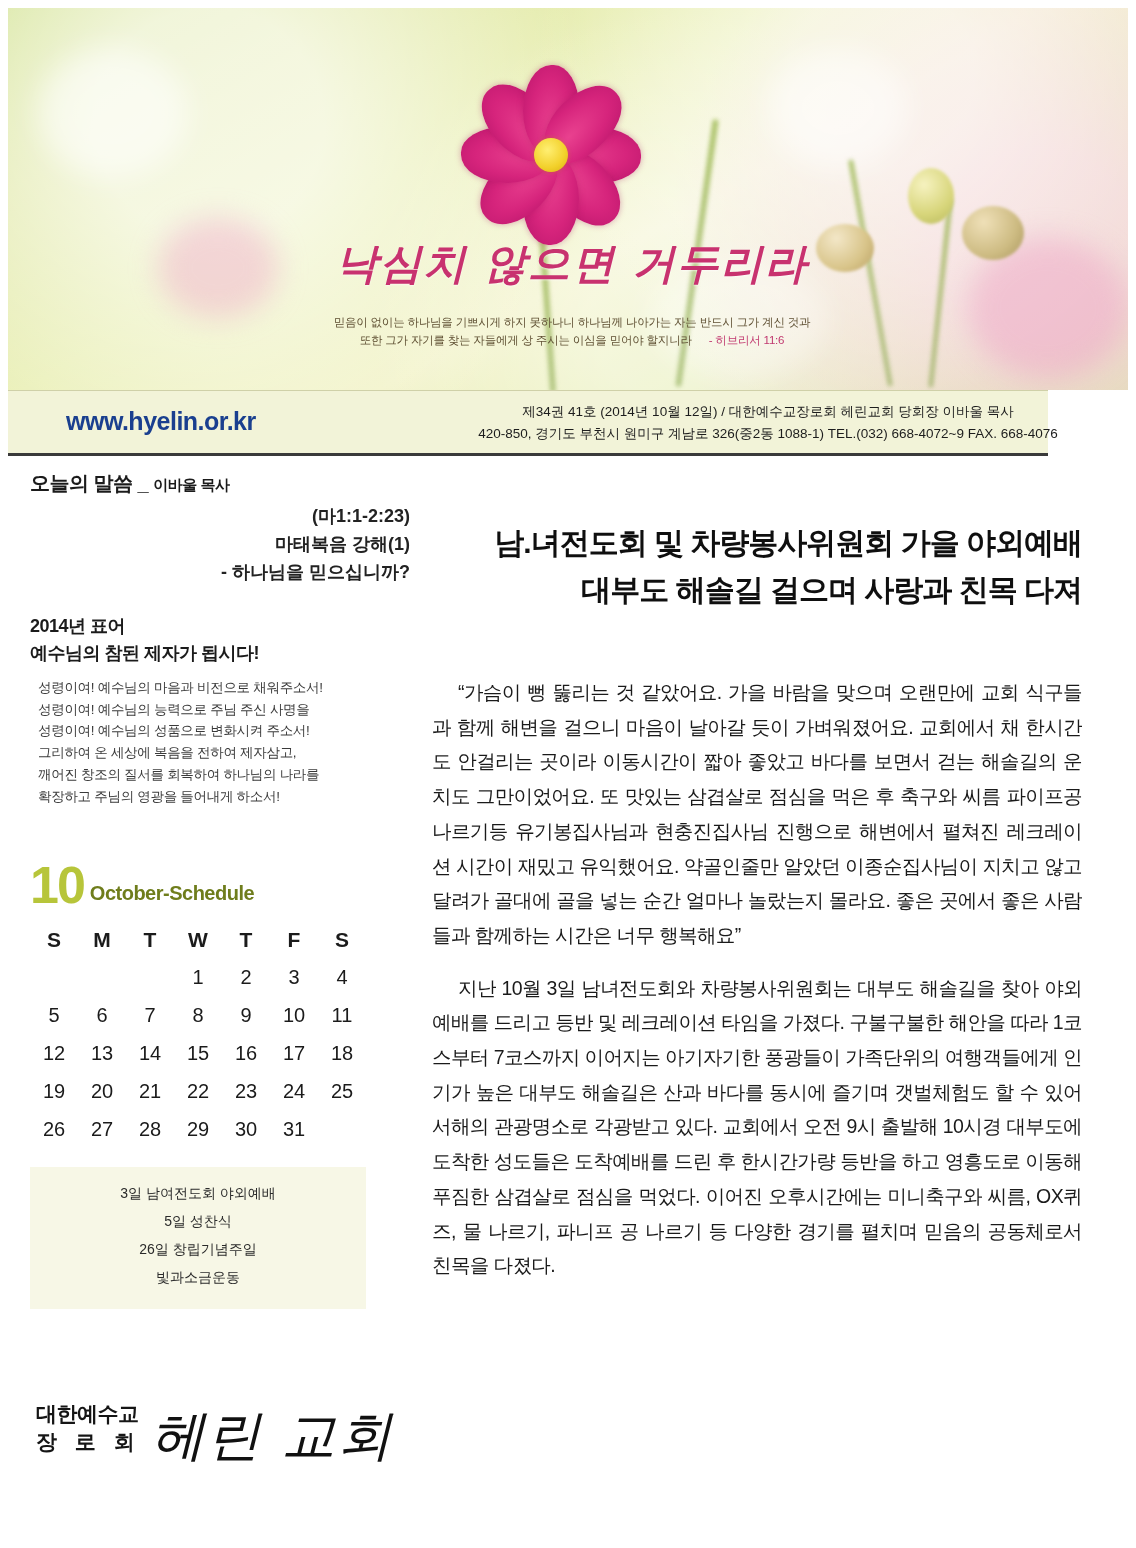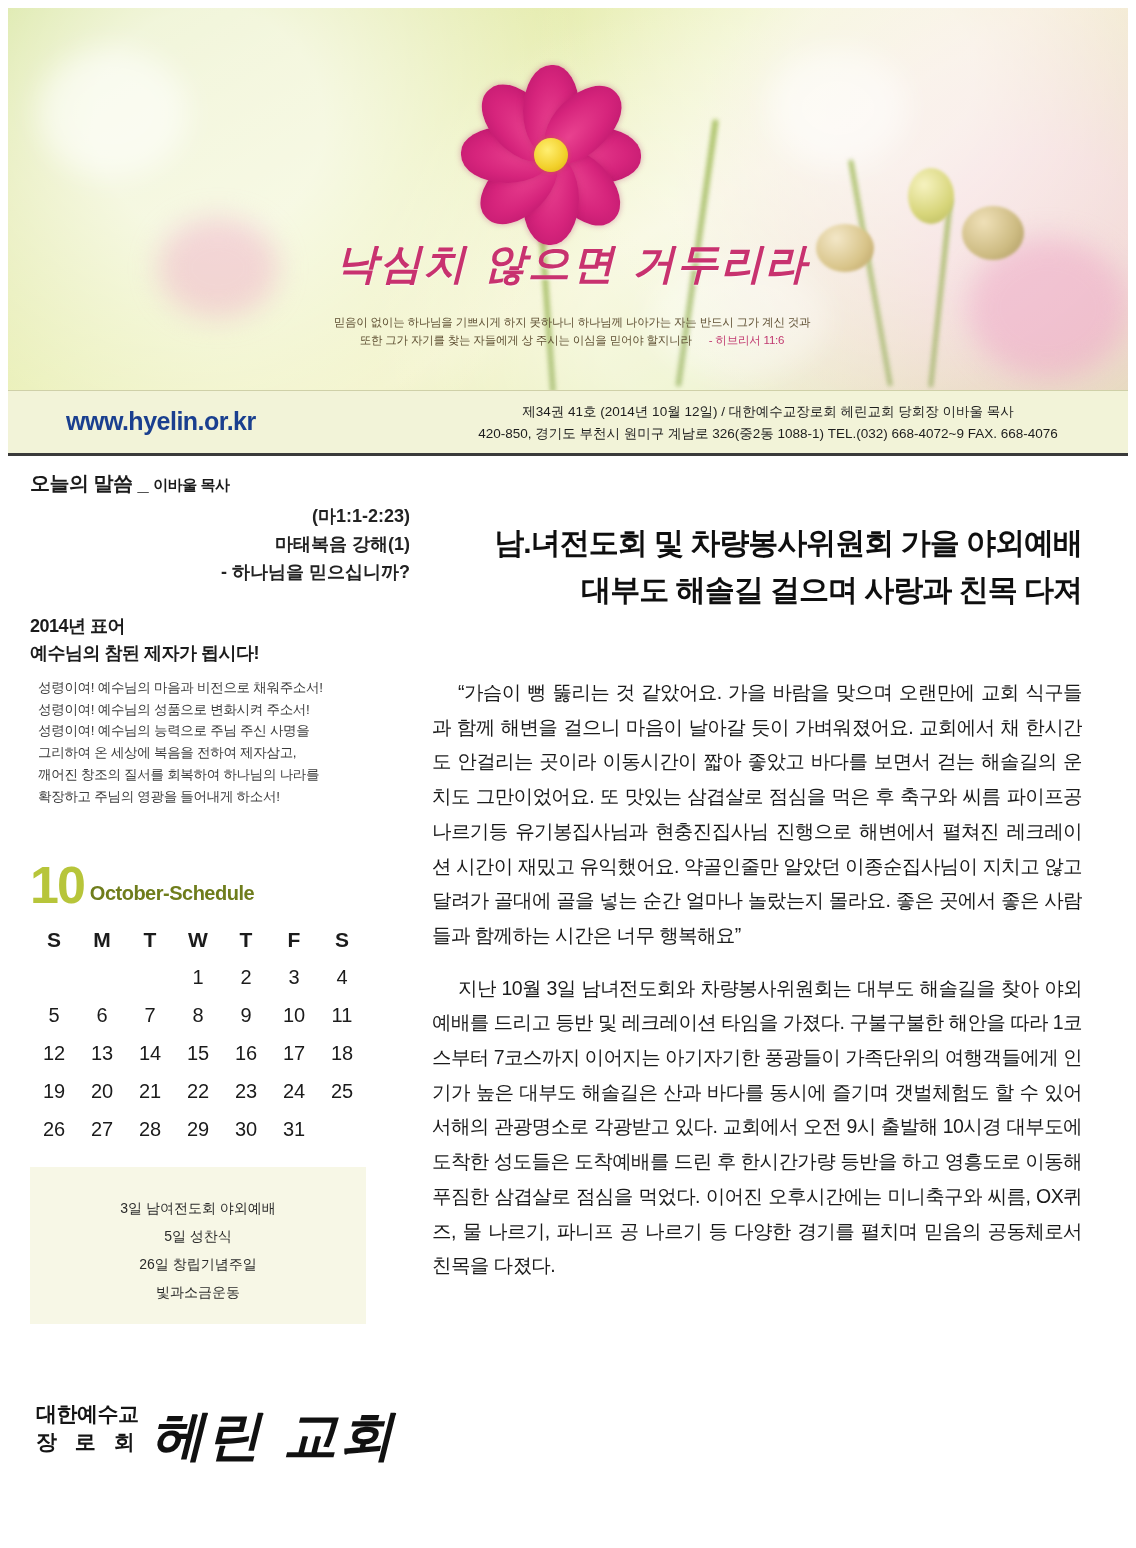"www.hyelin.or.kr" .infobar { width: 1120px -> 1040px }
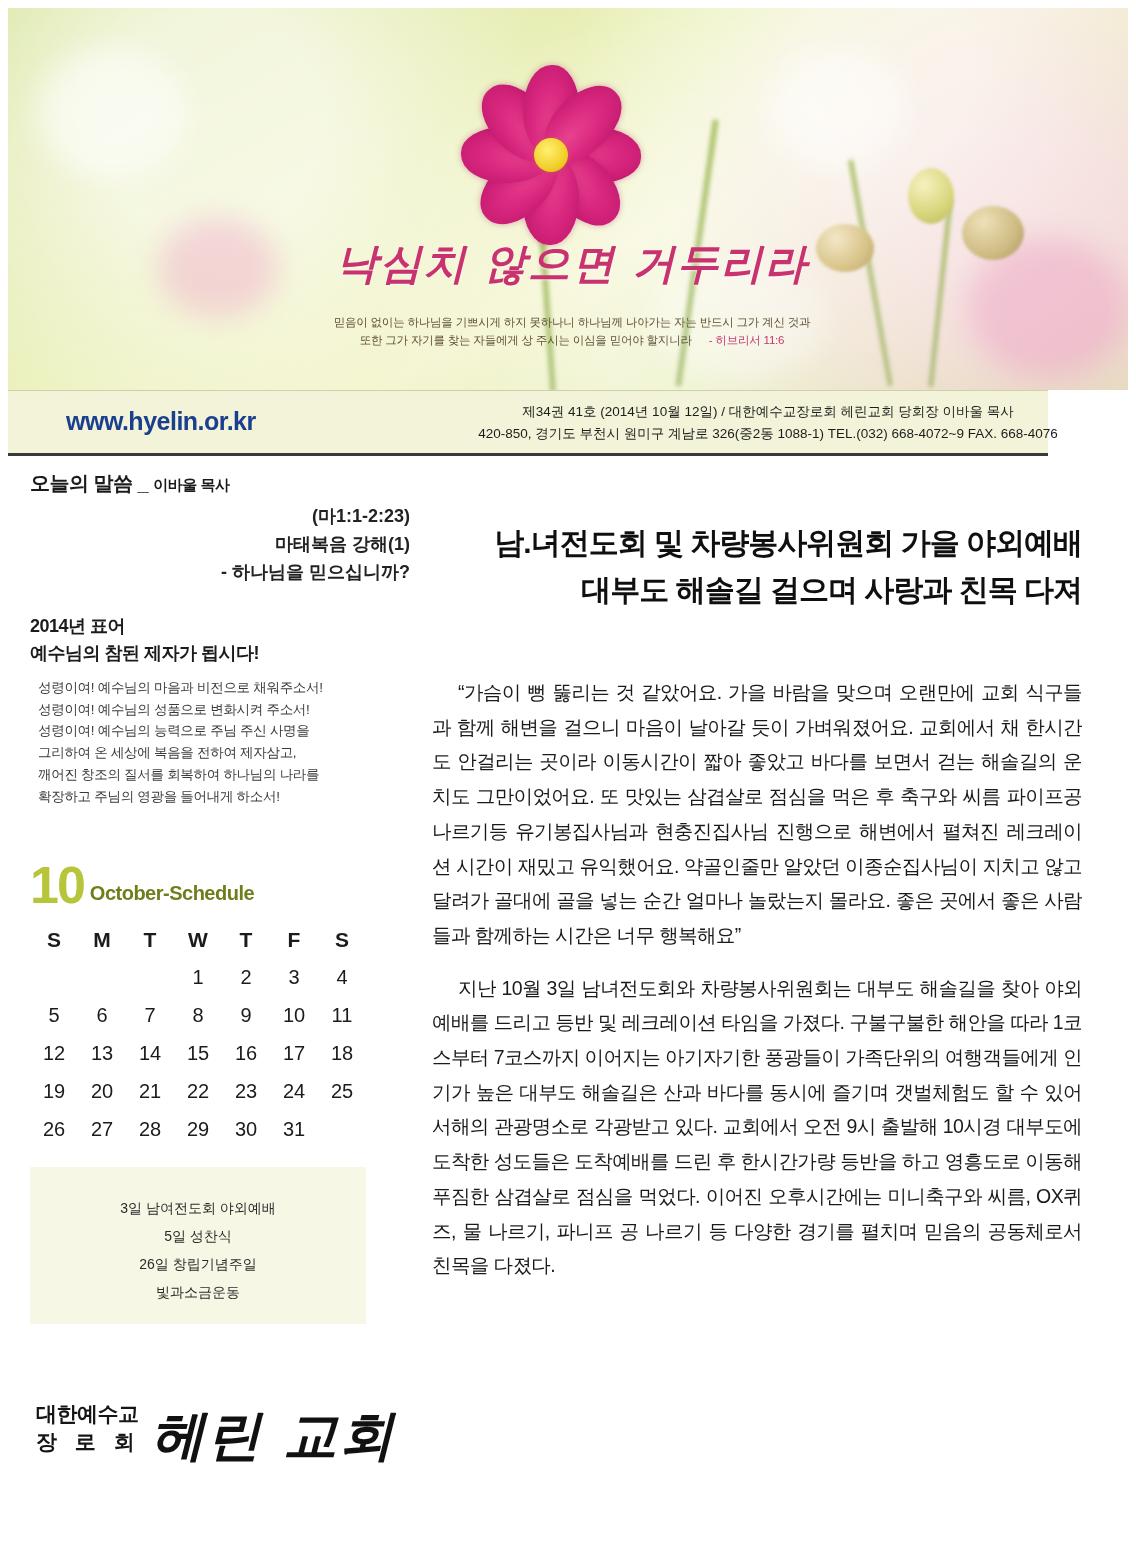"성령이여! 예수님의 성품으로 변화시켜 주소서!" div { order: before "성령이여! 예수님의 능력으로 주님 주신" -> after "성령이여! 예수님의 능력으로 주님 주신" }
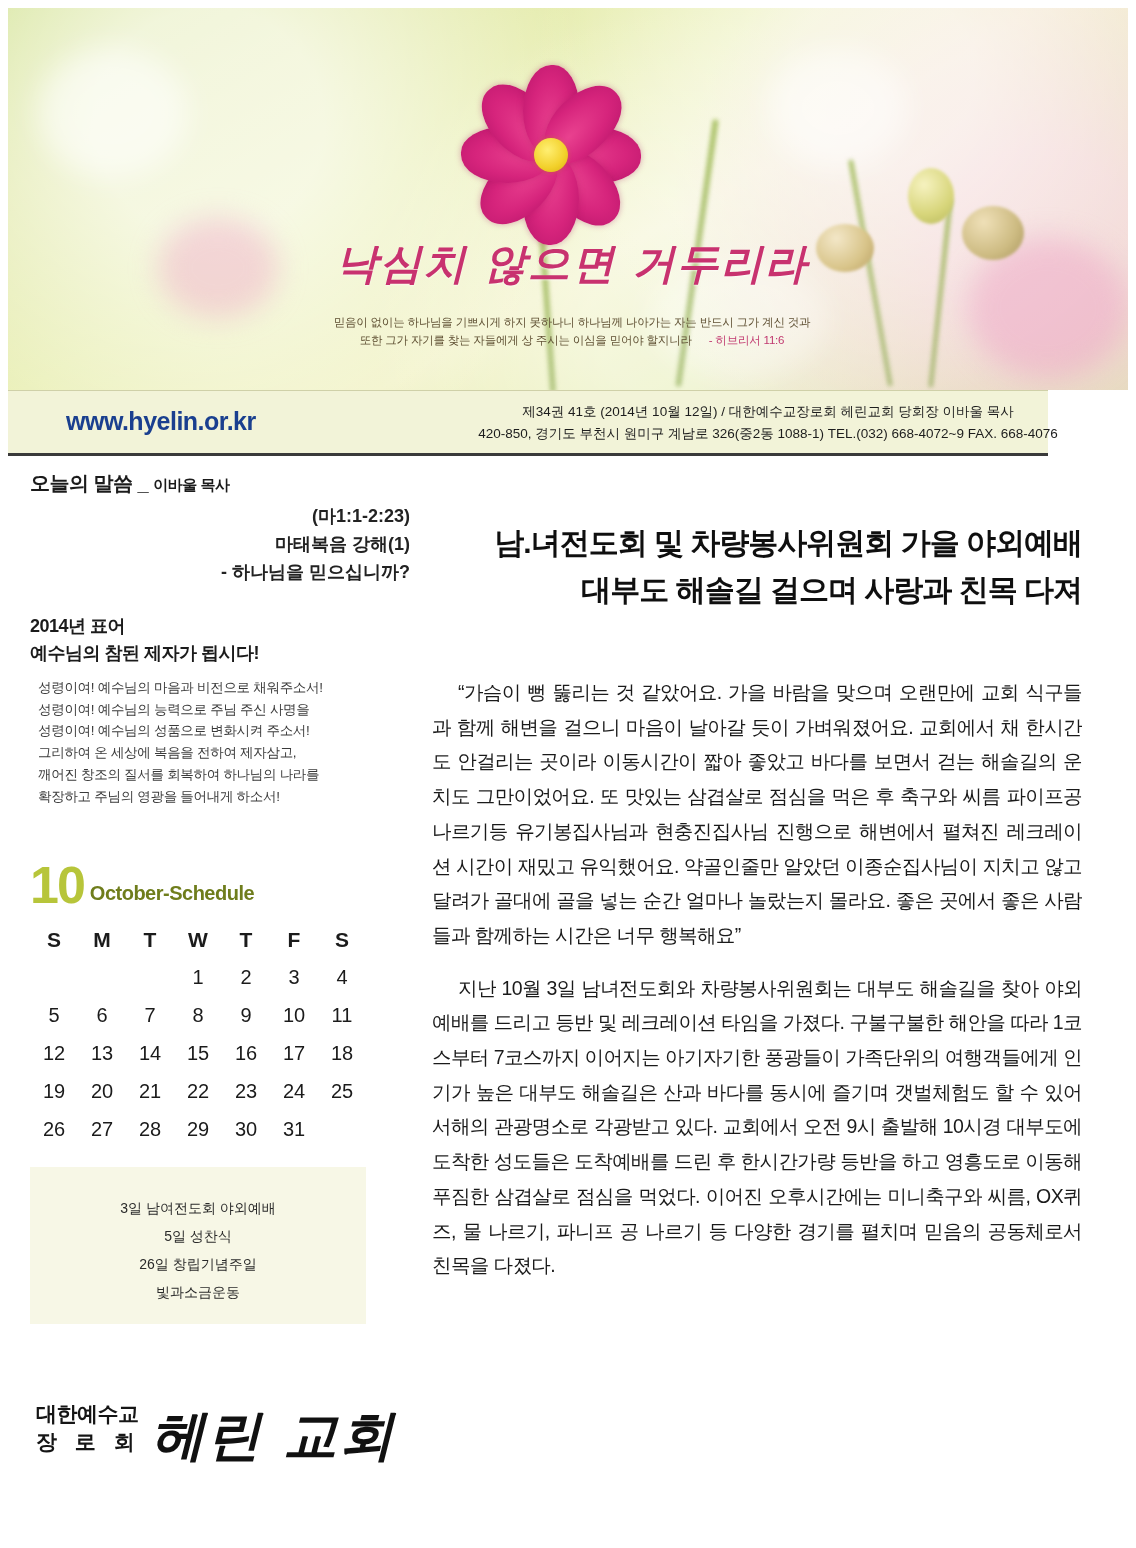"3일 남여전도회 야외예배" .cal-notes { padding: 27px 0 18px 0 -> 12px 0 18px 0 }
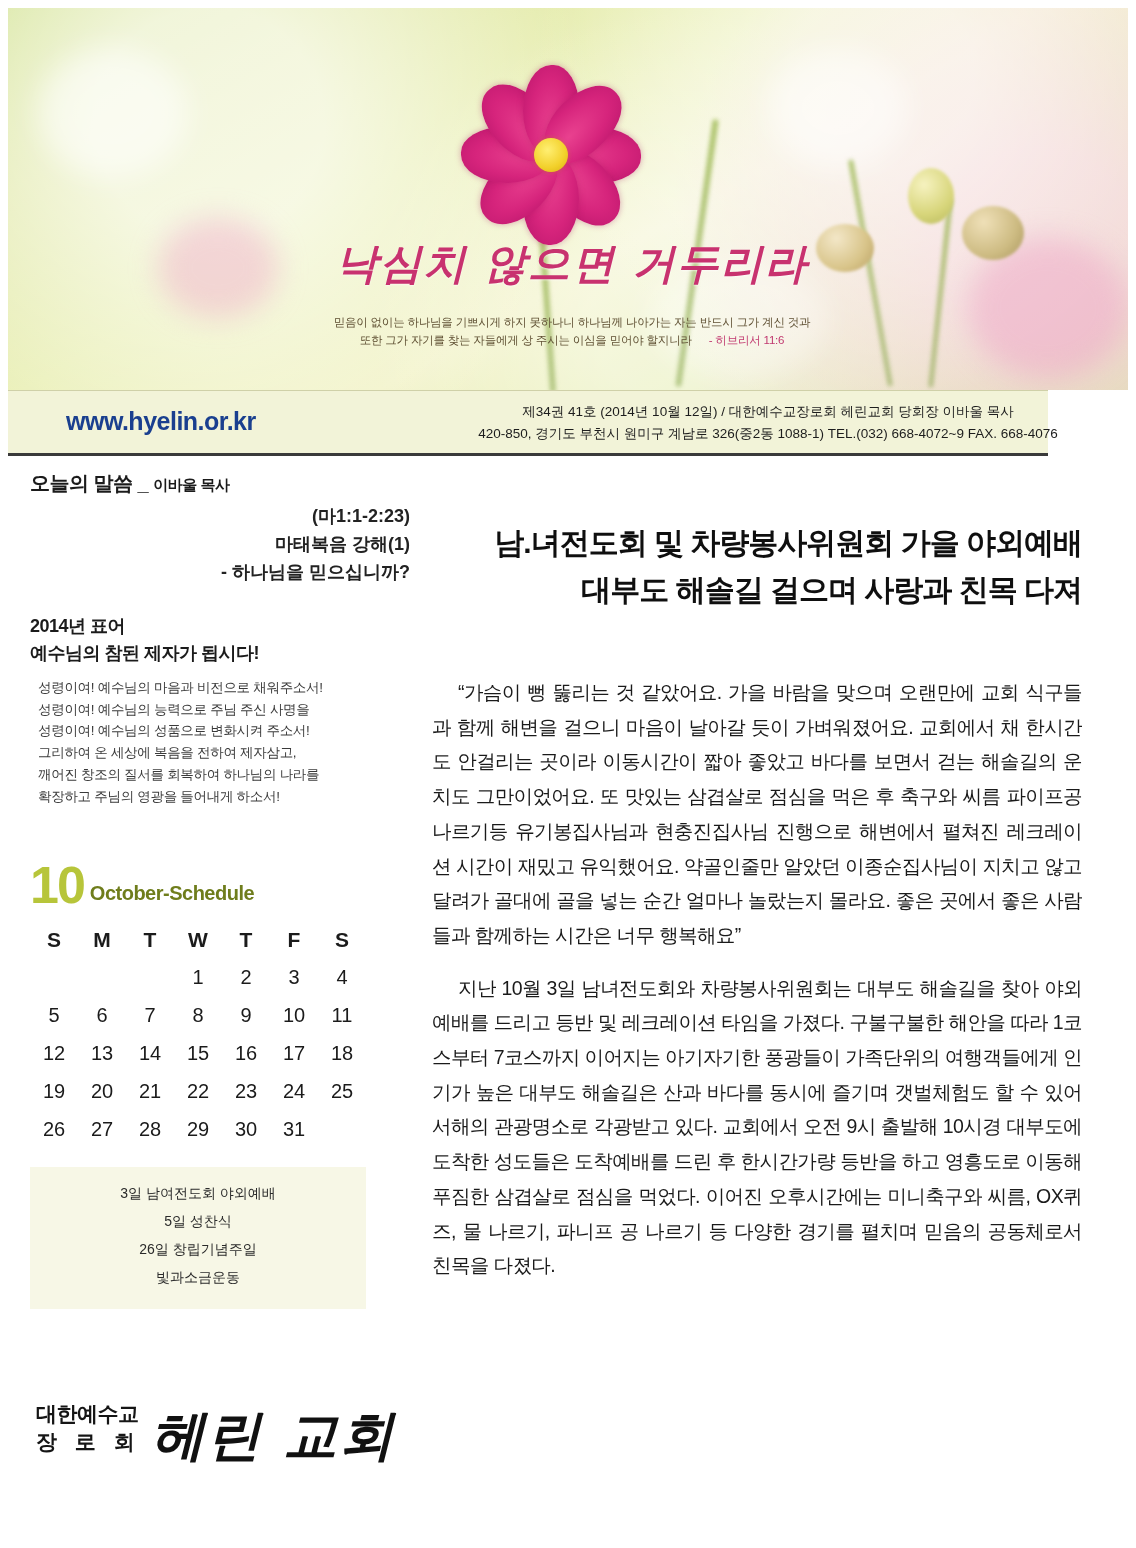"헤린 교회" .church-name { font-weight: bold -> normal }
